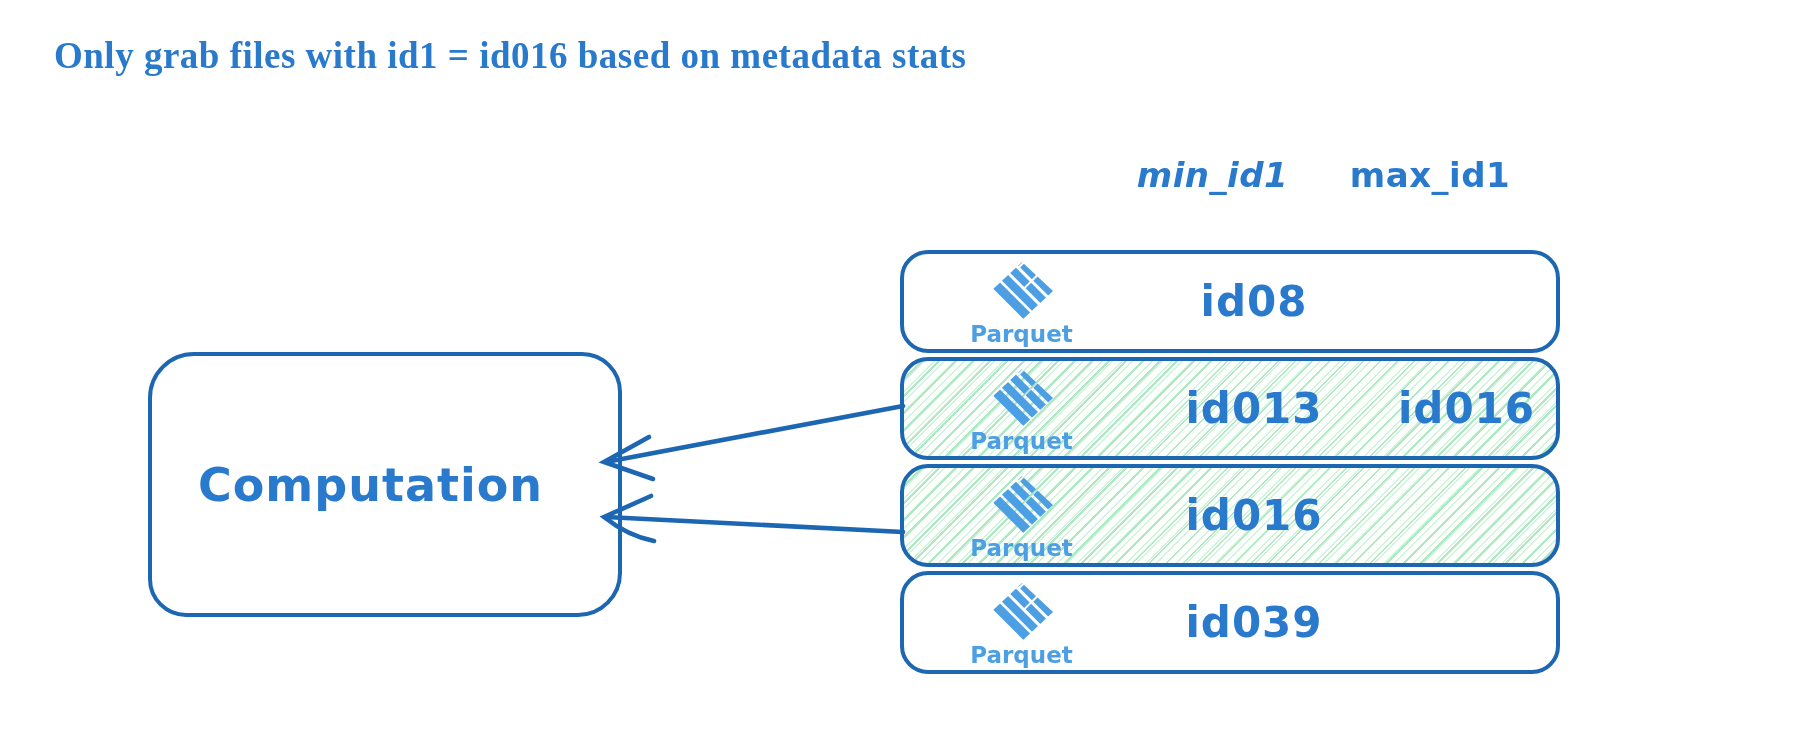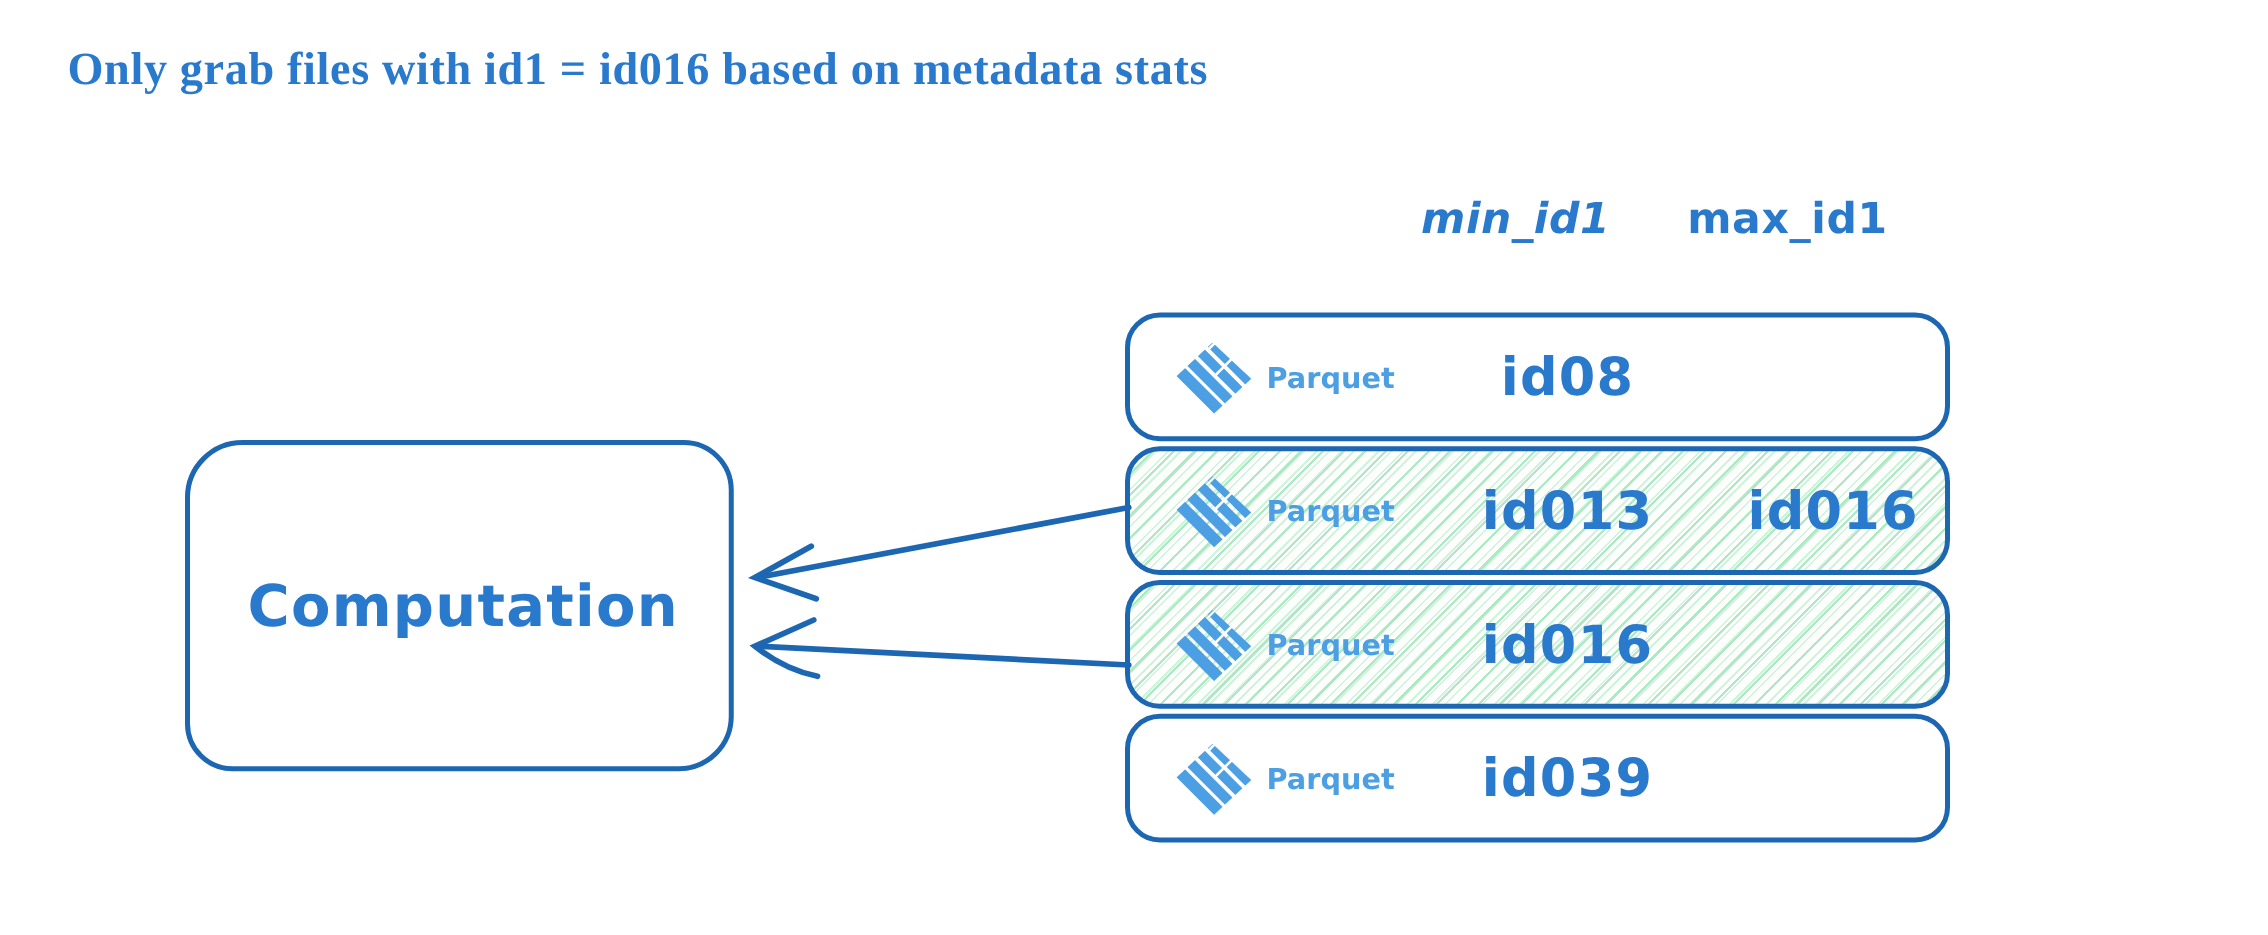"Parquet" .logo-cell { flex-direction: row -> column }
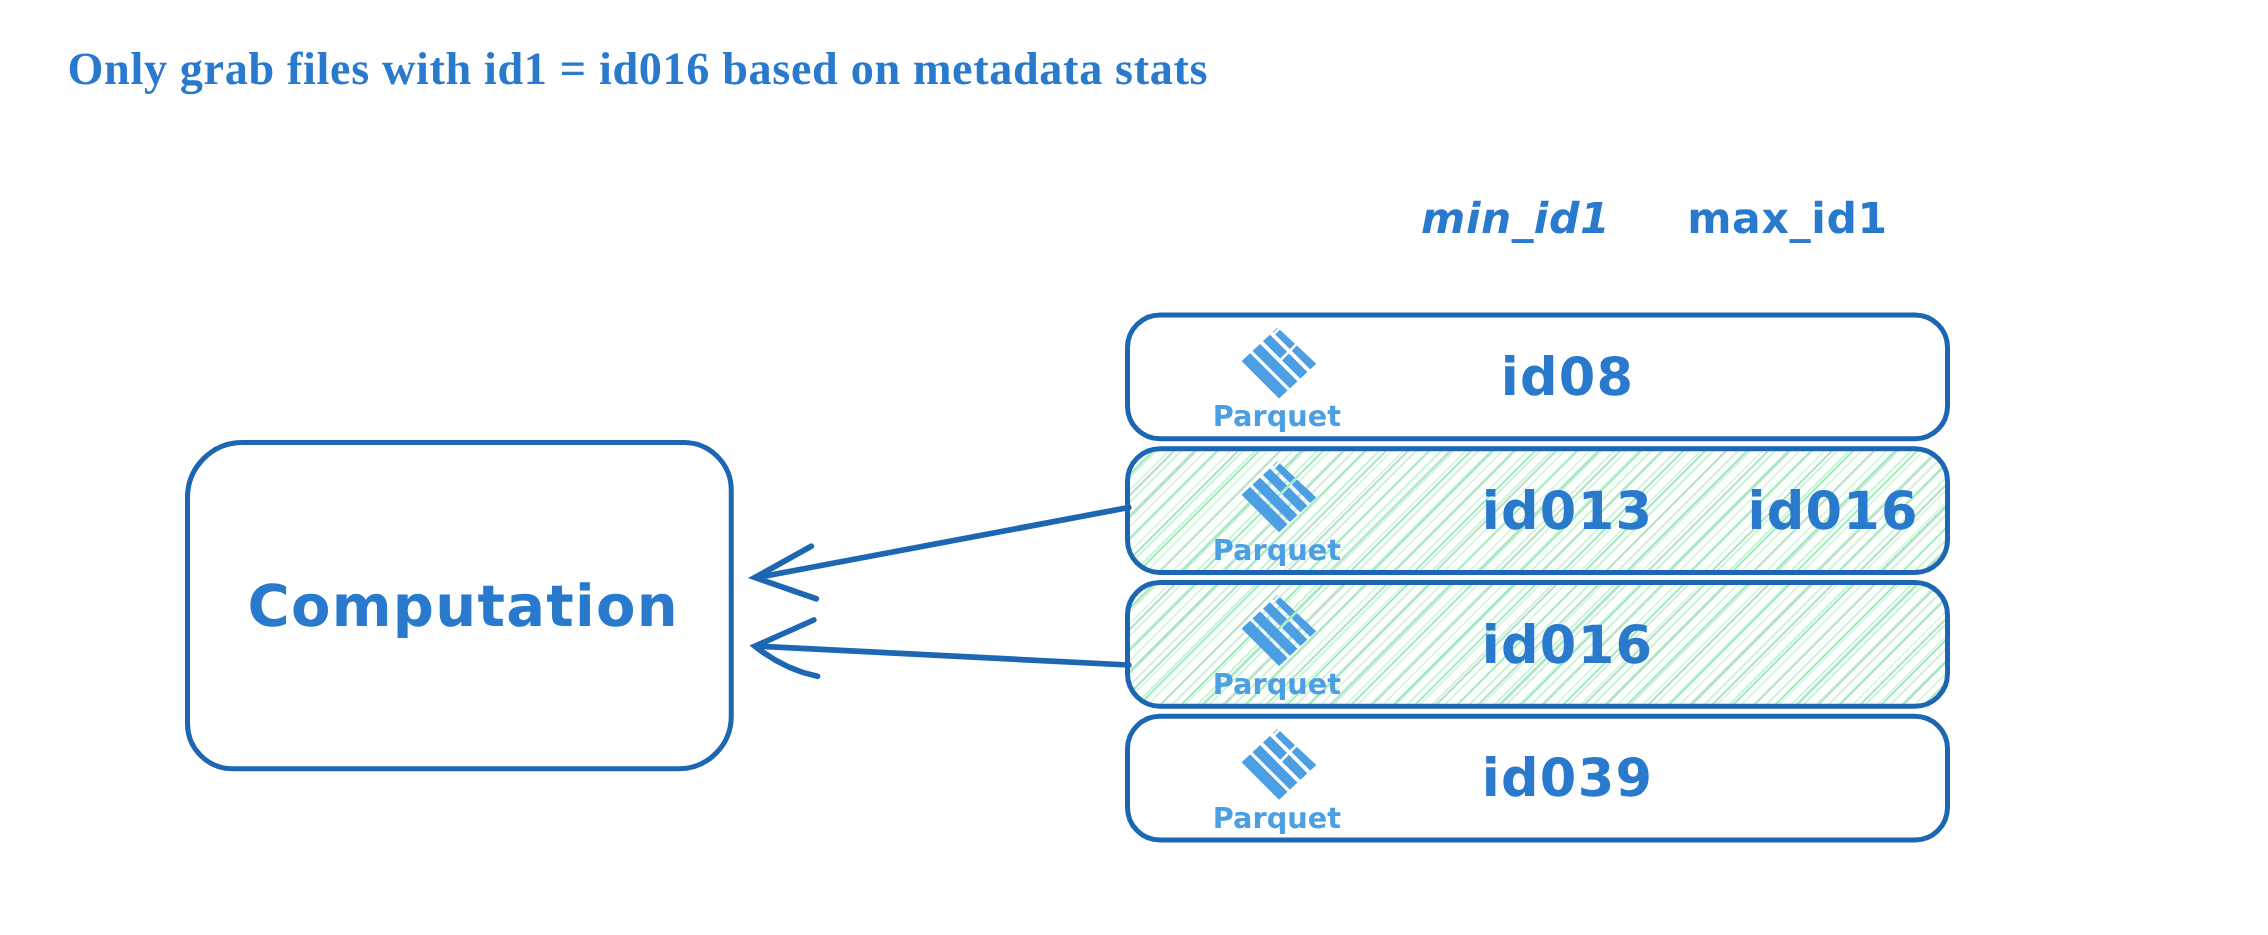"Computation" .cluster { width: 439px -> 474px }
